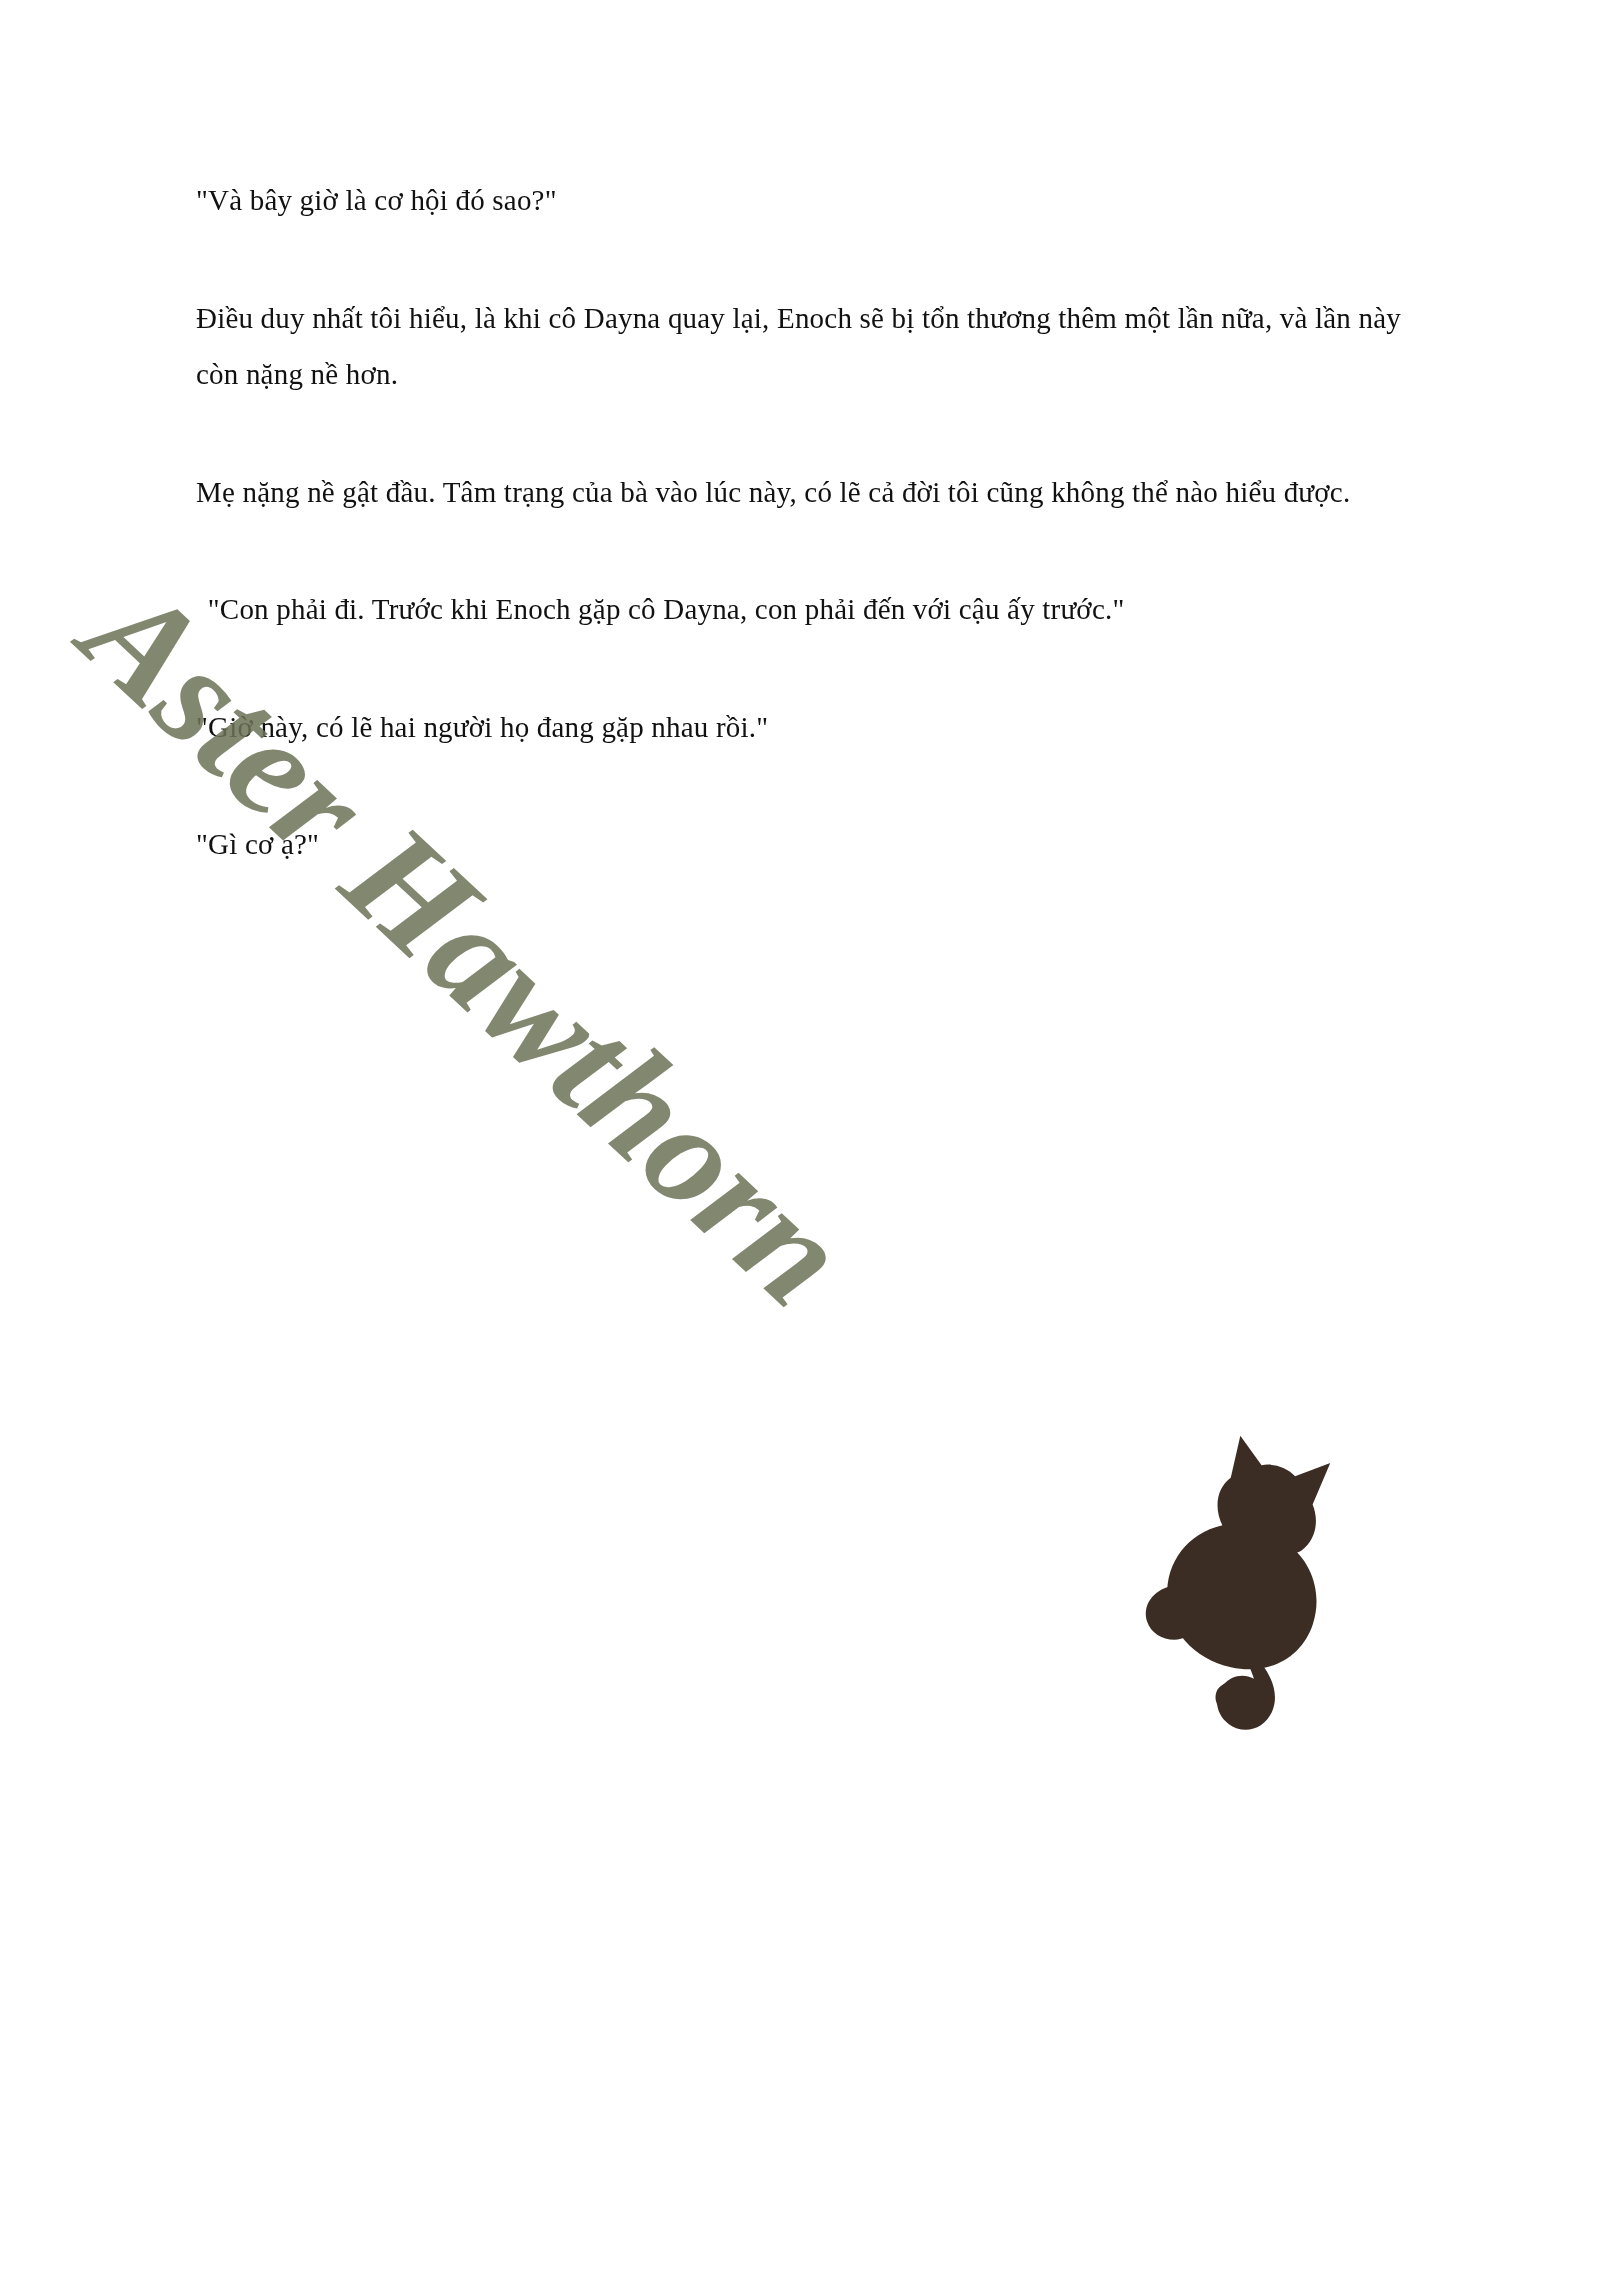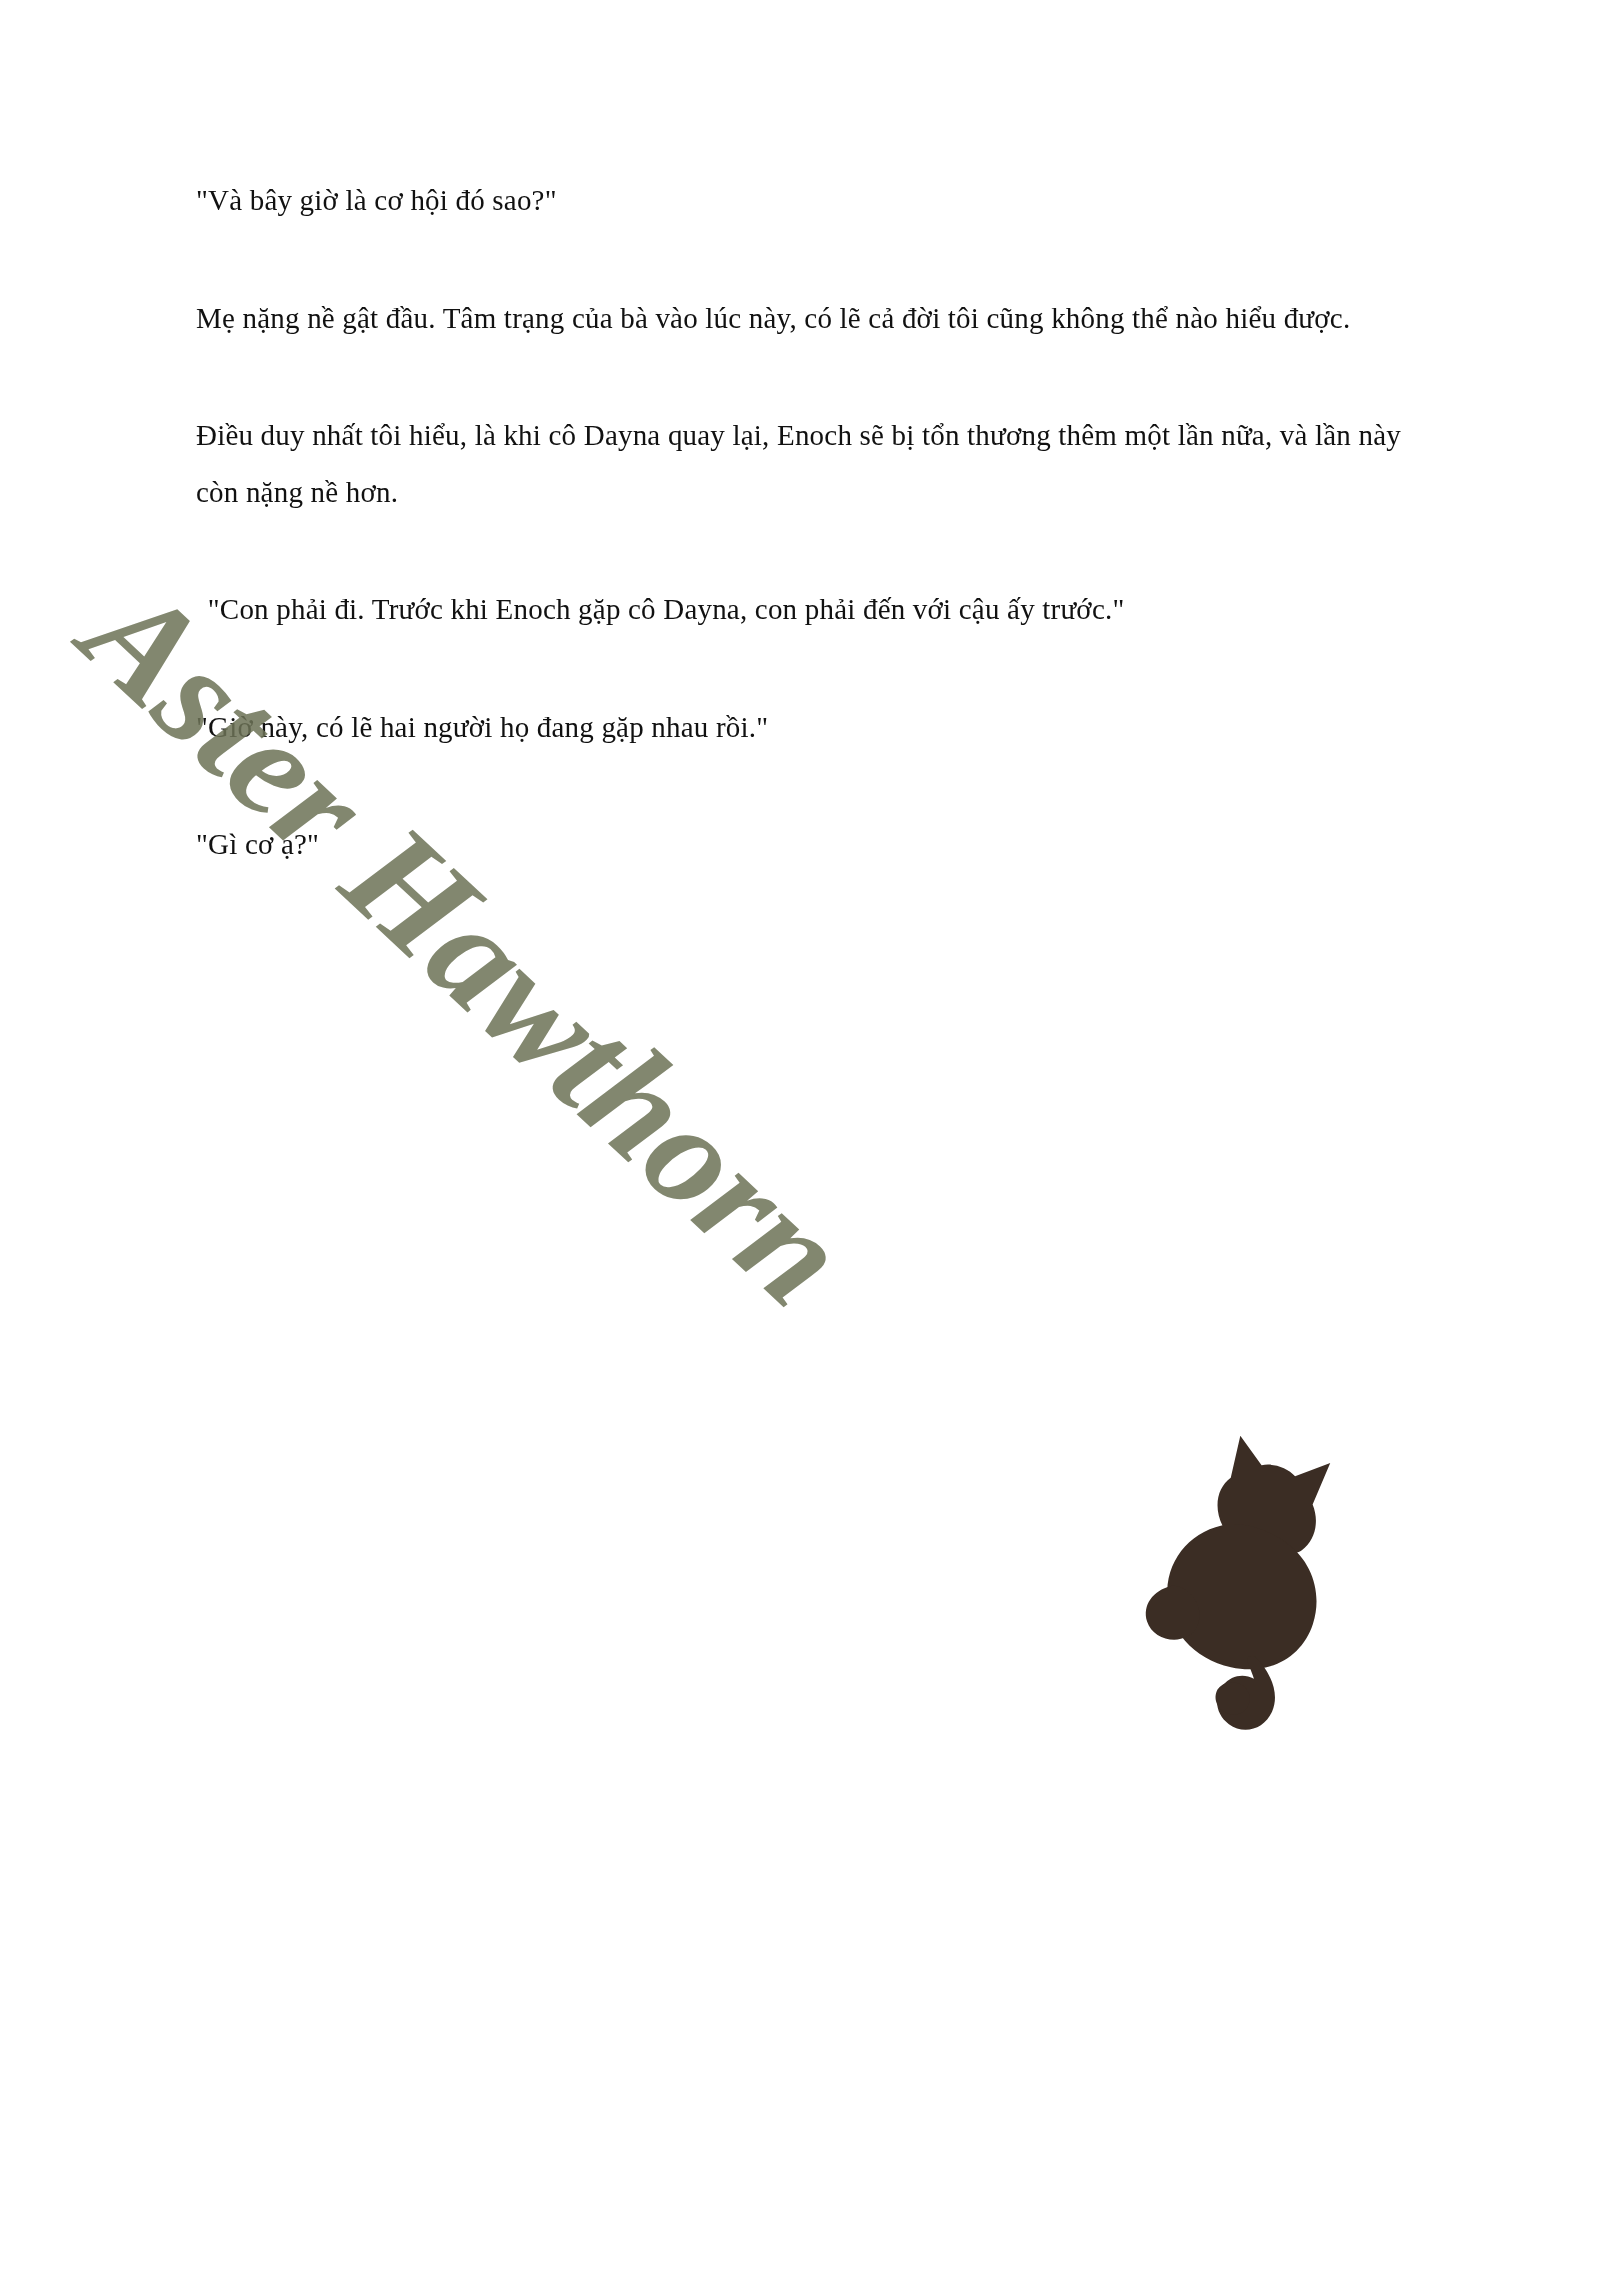"Mẹ nặng nề gật đầu." p.para { order: before "Điều duy nhất tôi hiểu," -> after "Điều duy nhất tôi hiểu," }
